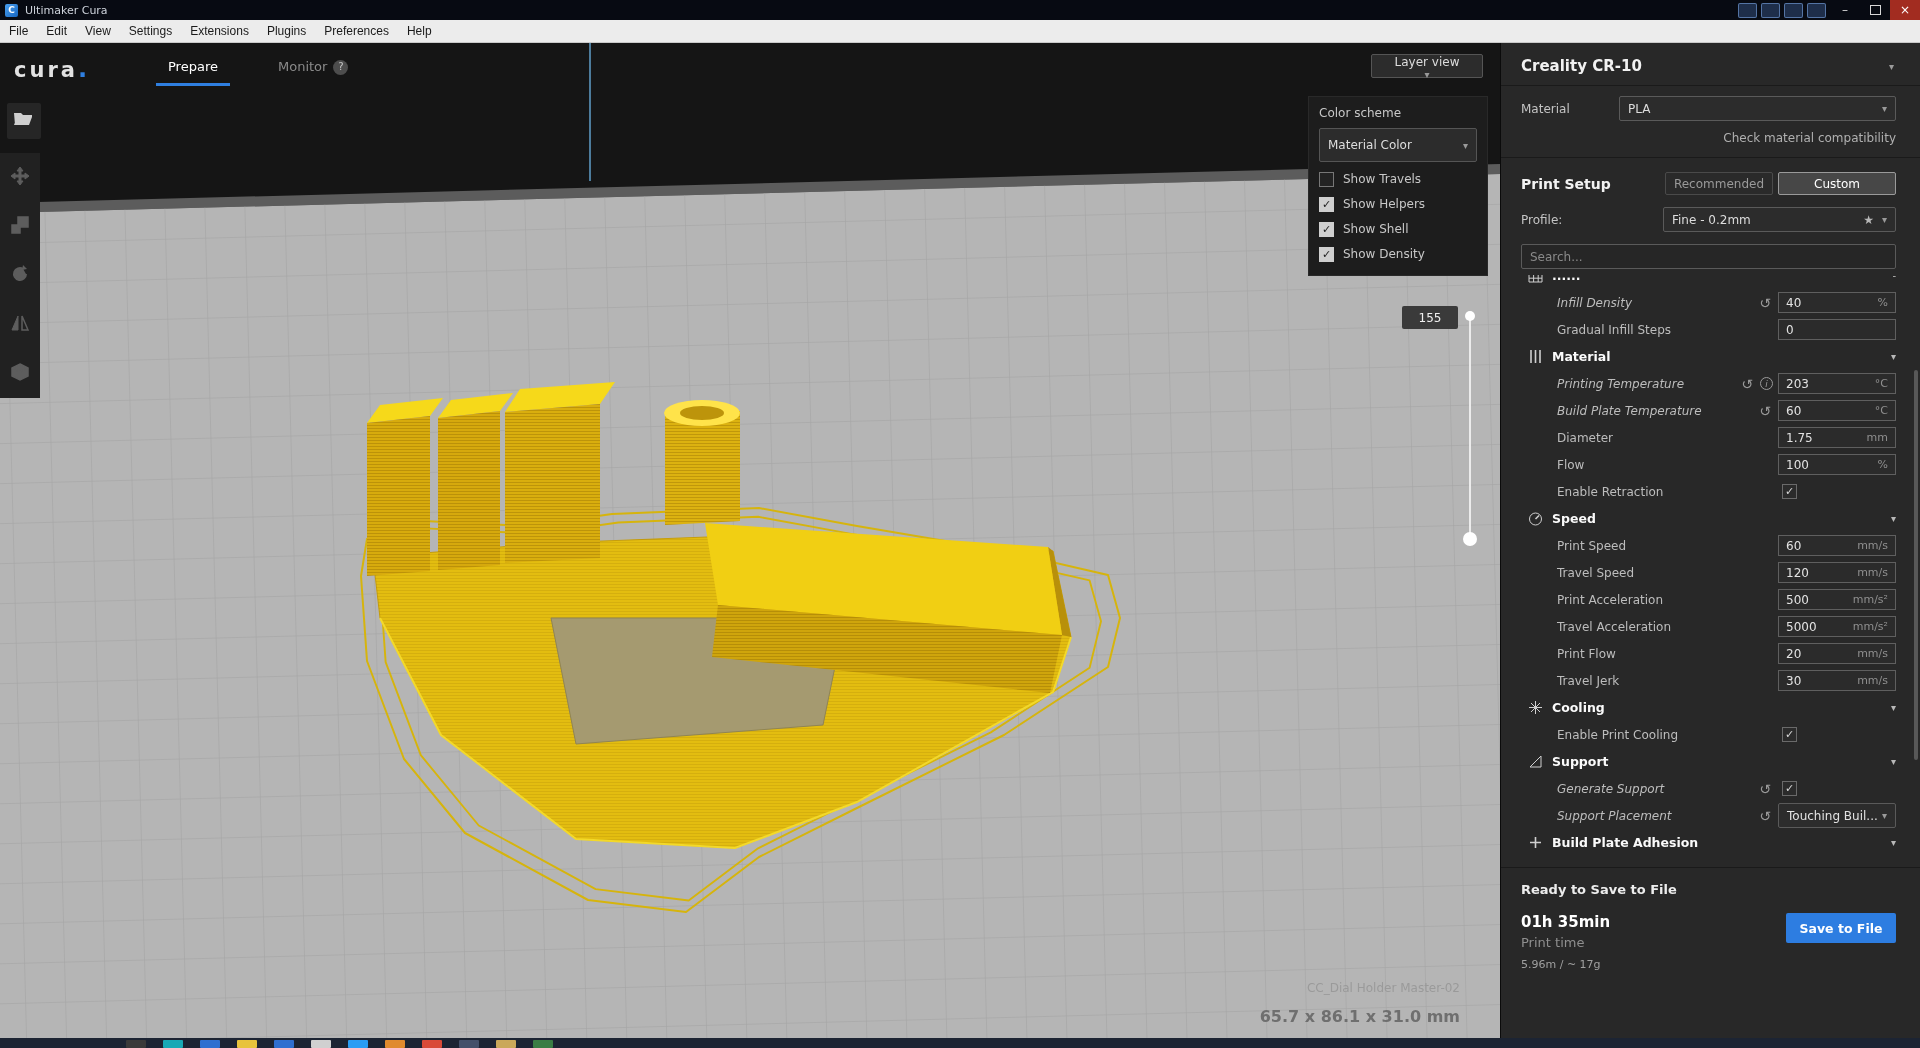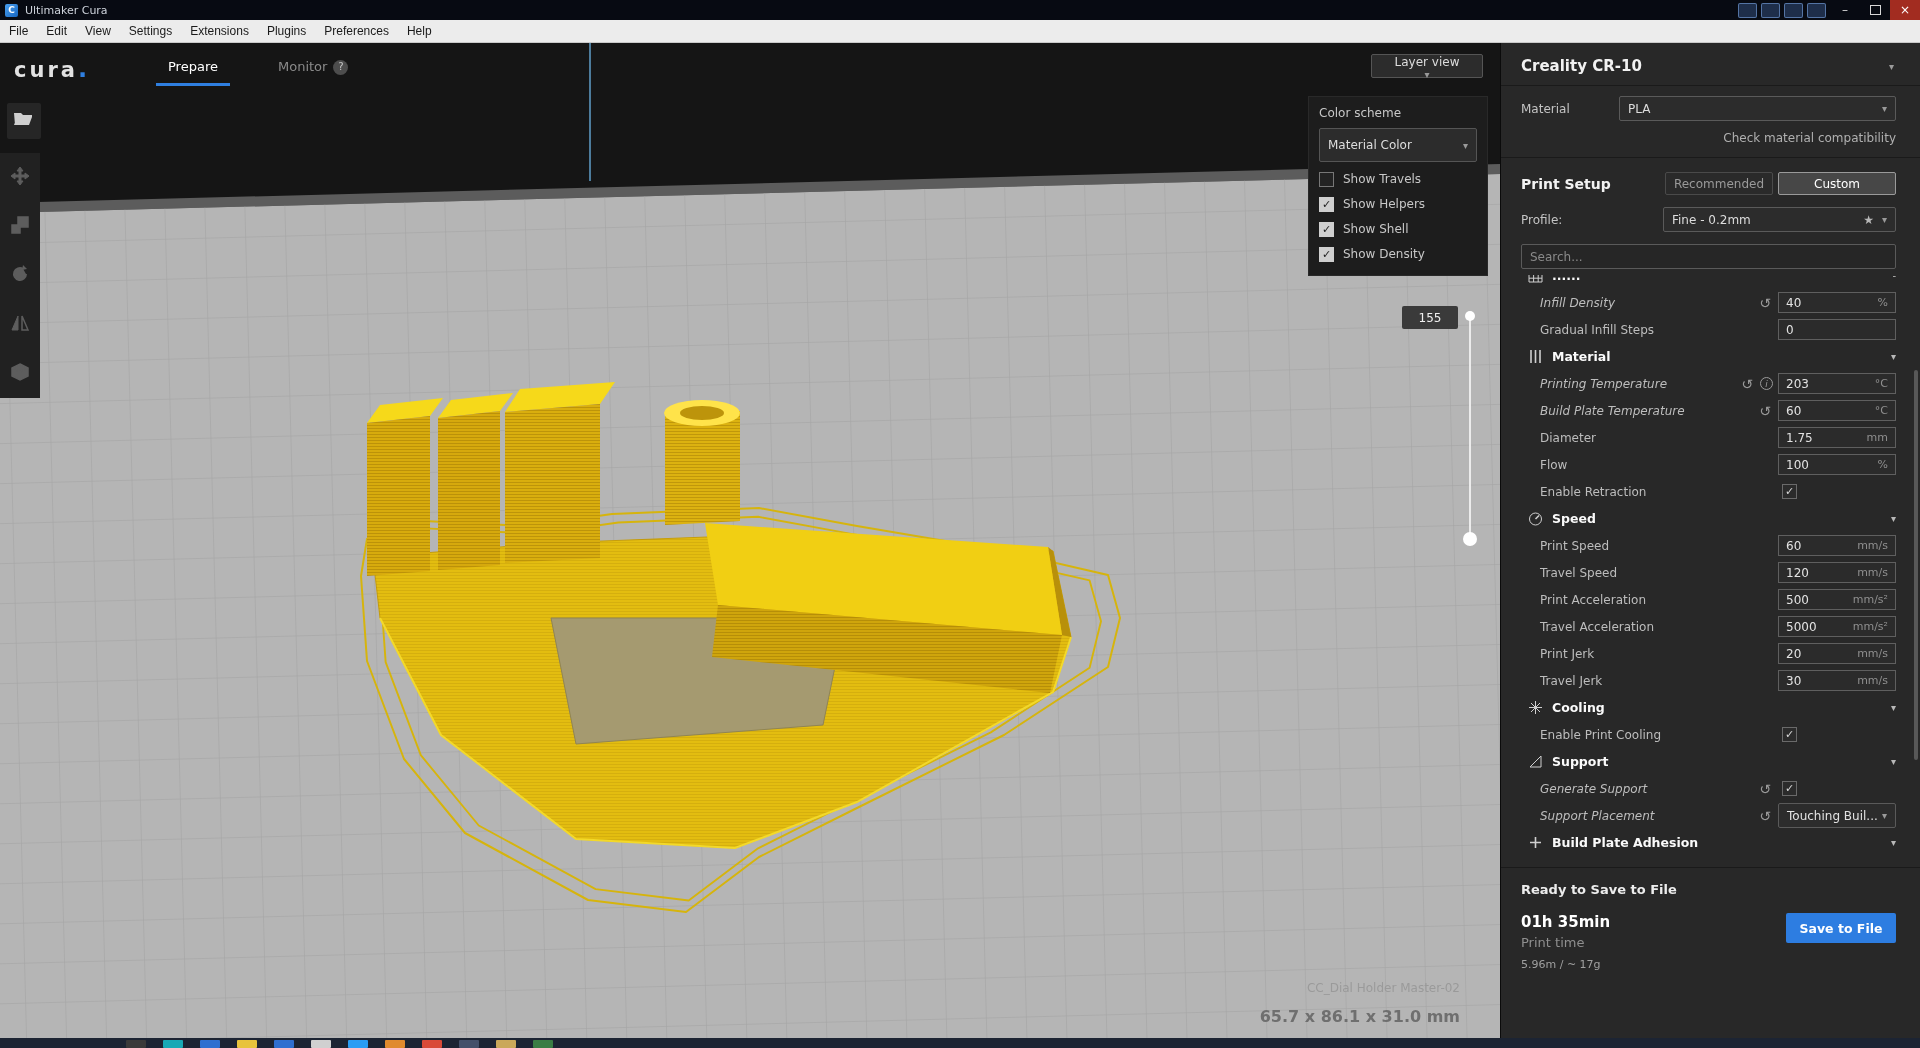"Infill Density" .set-row.sub { padding-left: 39px -> 56px }
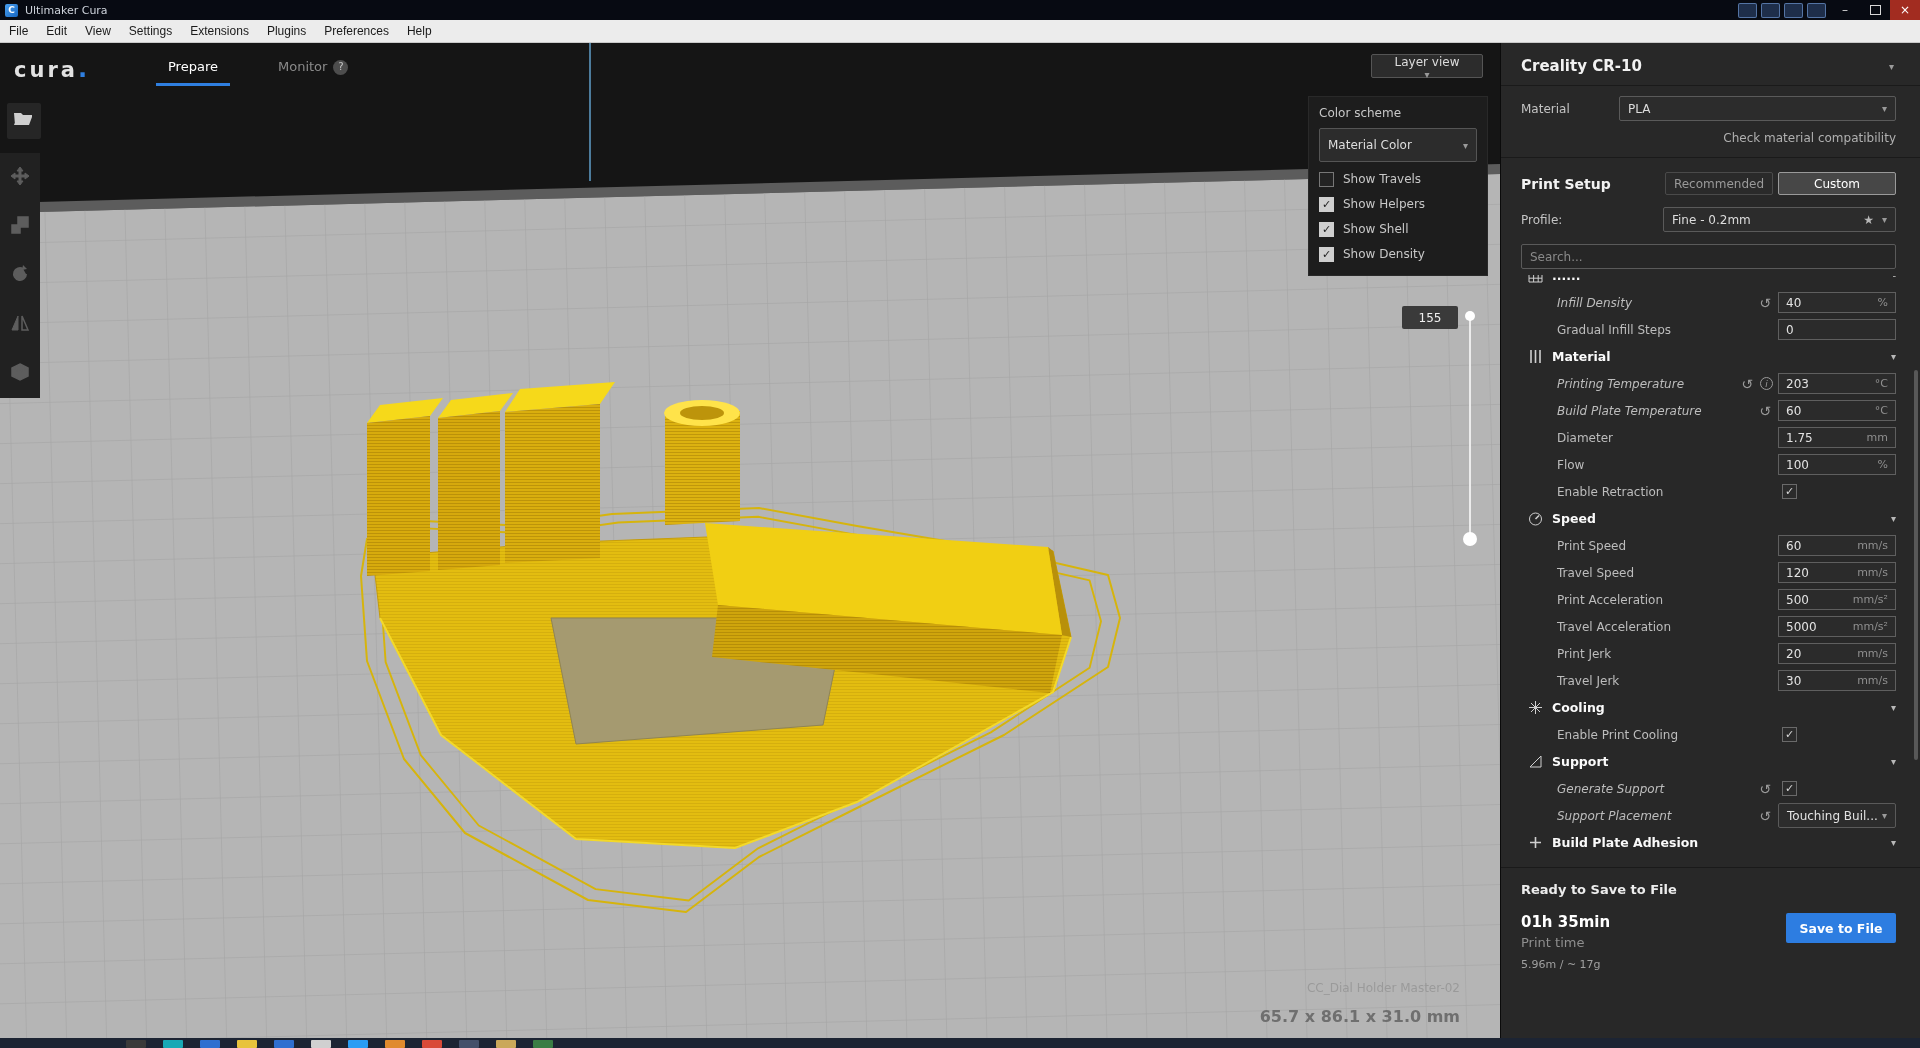"Print Jerk" span.s-label { text: Jerk -> Flow }
